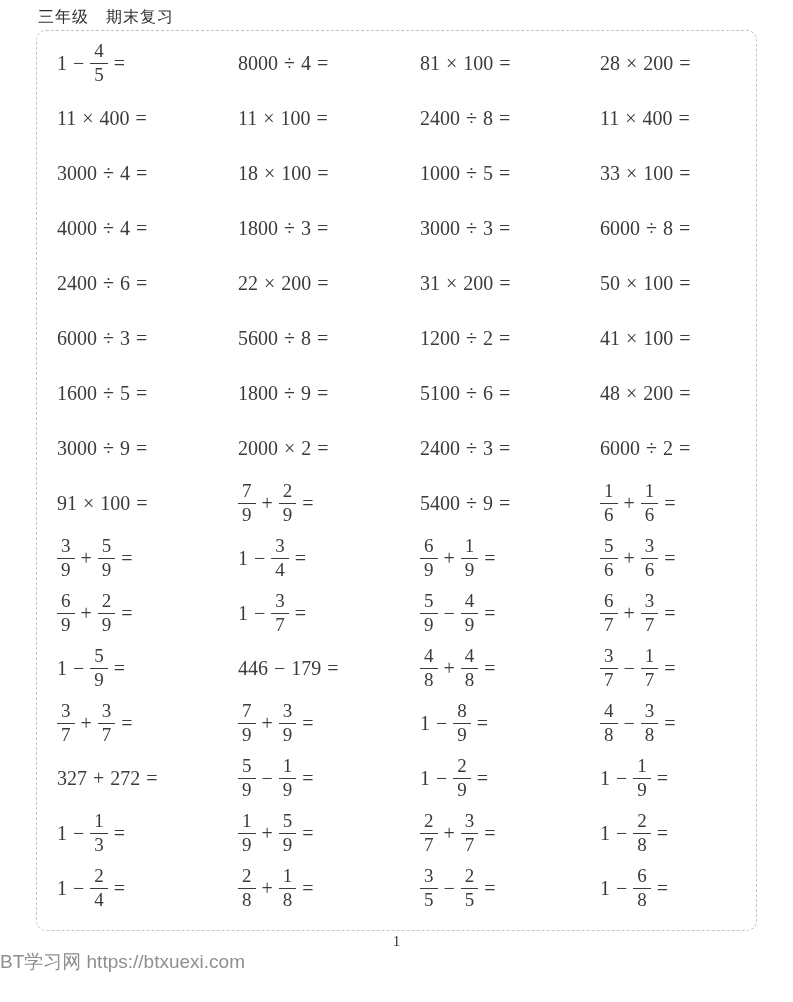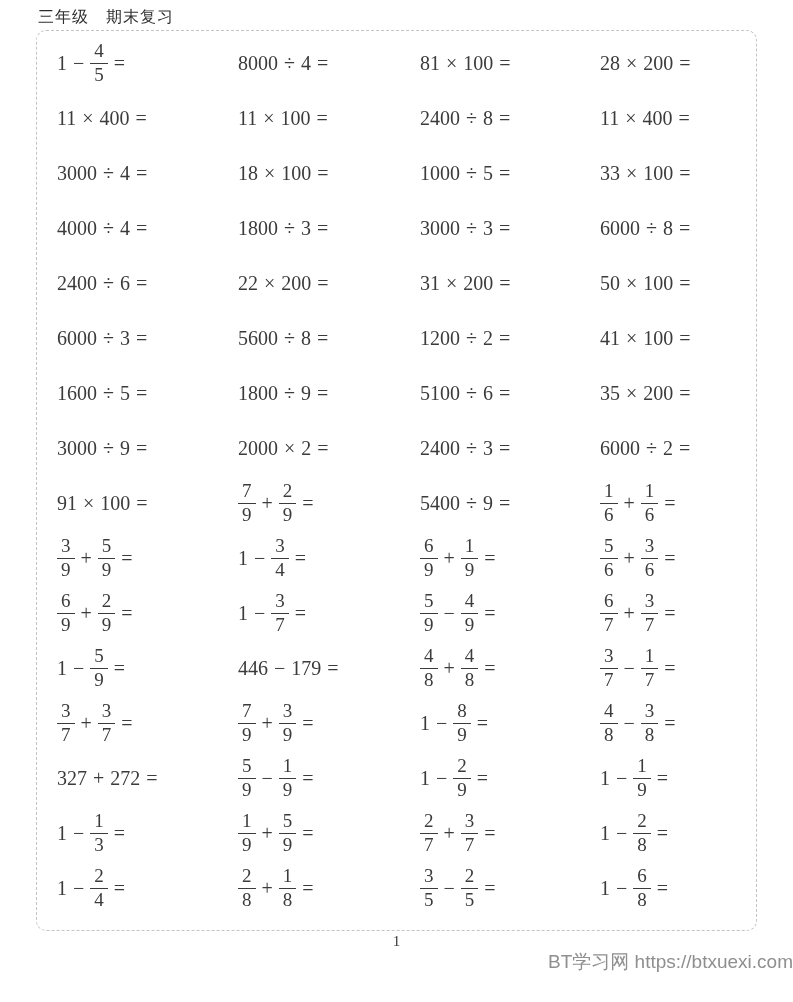"35" span { text: 35 -> 48 }
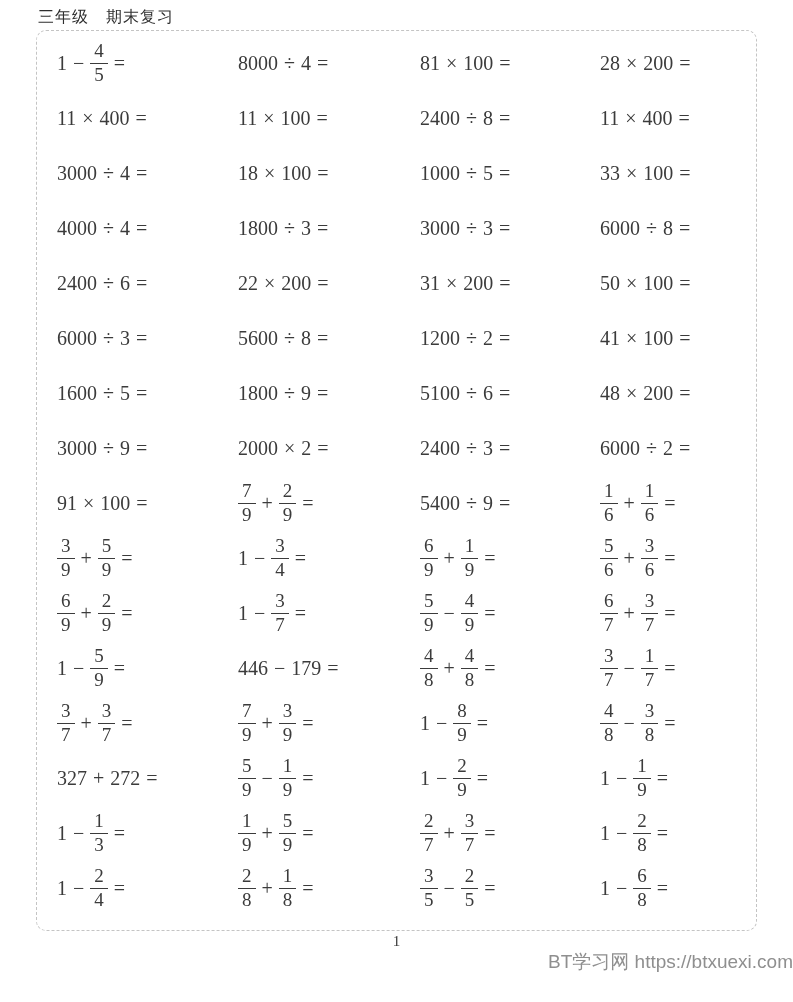"BT学习网 https://btxuexi.com" .credit { padding-left: 28px -> none; text-align: right -> left }
